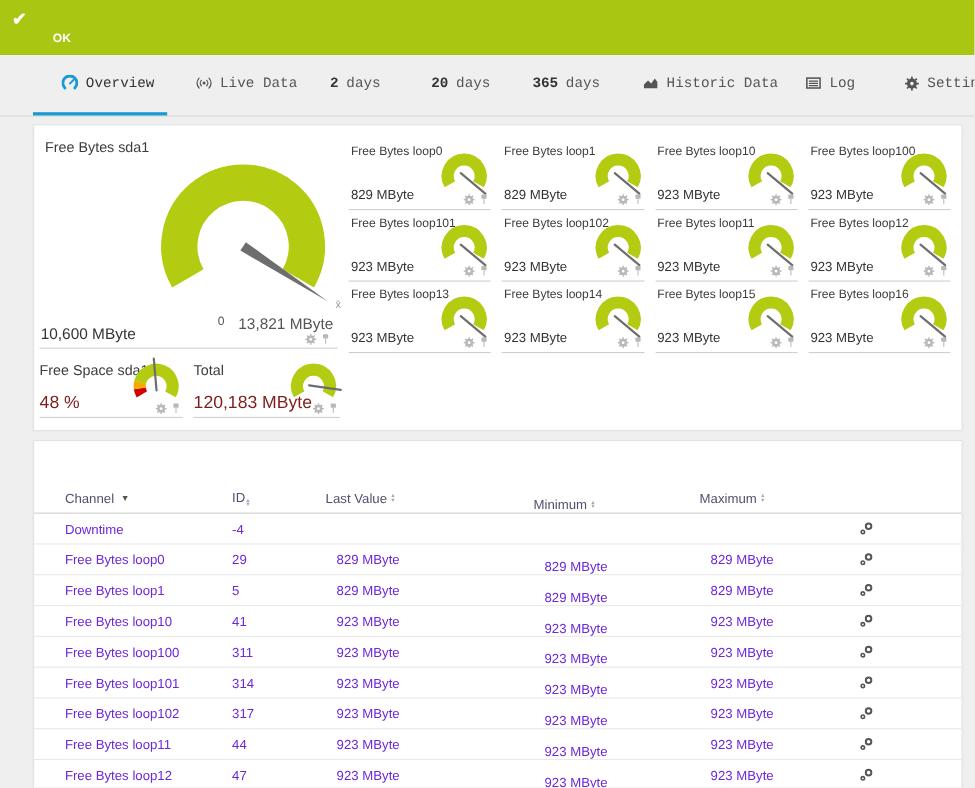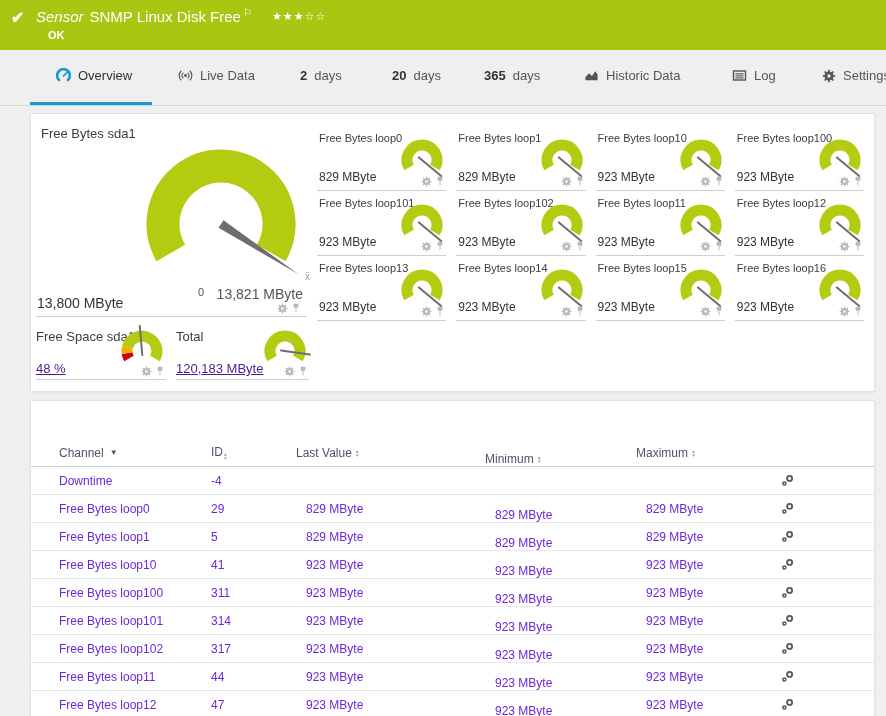"Sensor SNMP Linux Disk Free" span.titleline { html: <span> <span>Sensor</span><span>SNMP Linux Disk Free</span><span>⚐</span><span>★★★☆☆</span> </span> -> none }
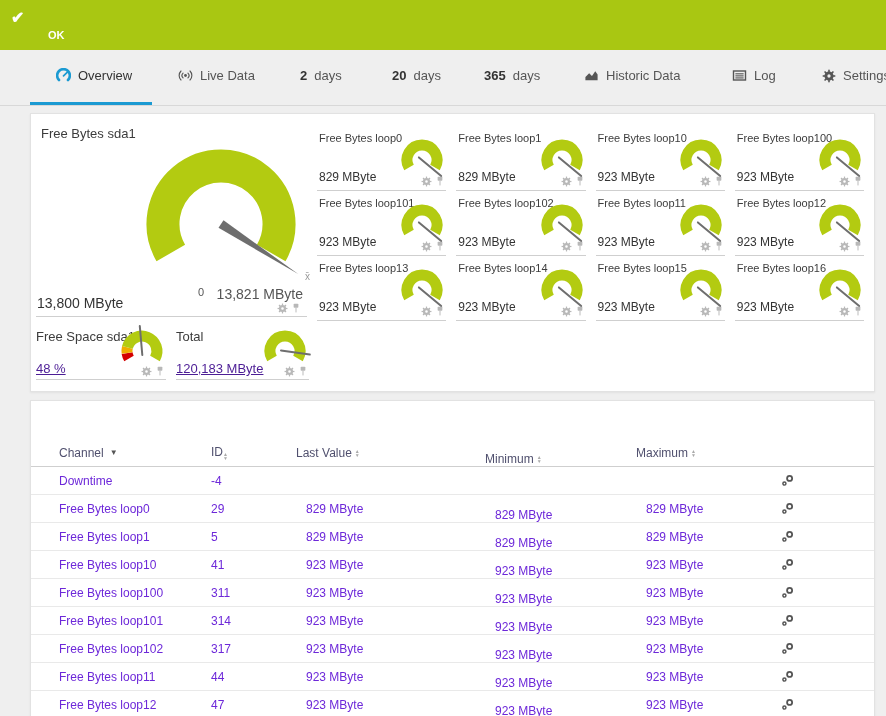"Overview" .tab { font-family: none -> Liberation Mono, monospace }
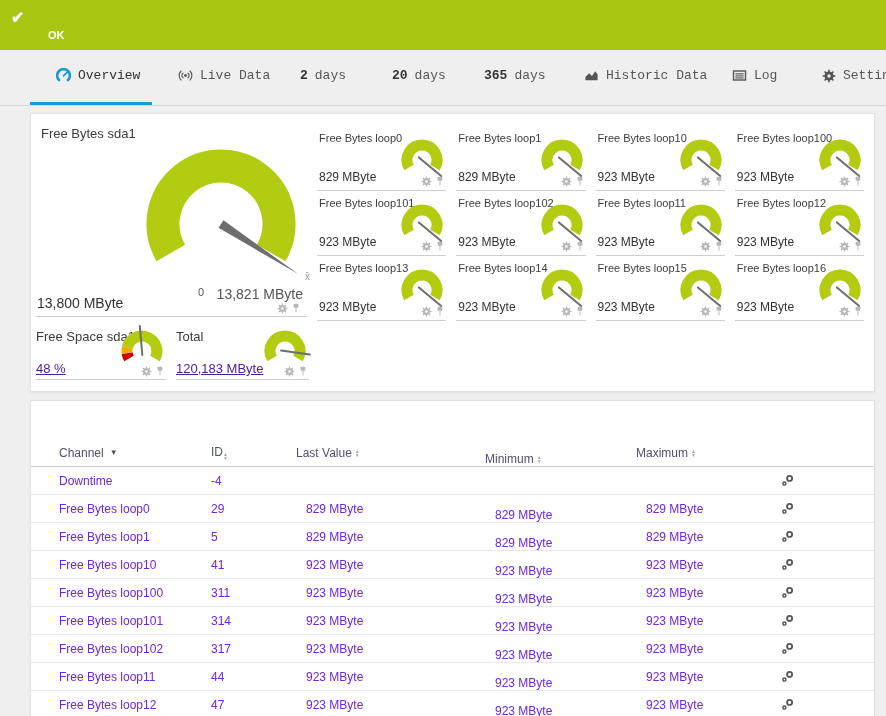"13,800 MByte" div.big-value { text: 13,800 -> 10,600 }
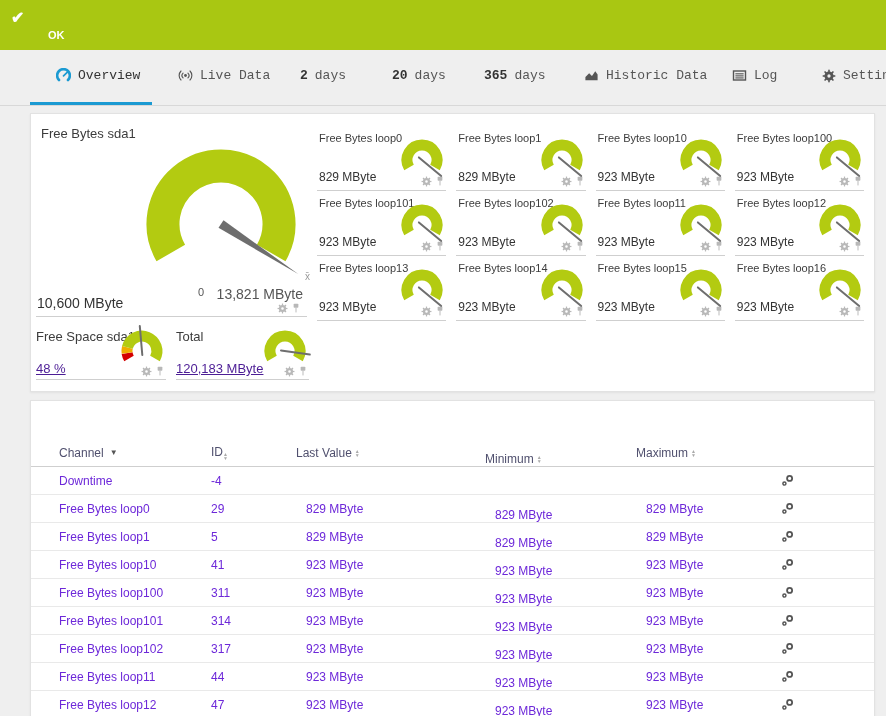"48 %" .btile .t-value { color: #4c1d95 -> #7f1d1d; font-size: 13px -> 16px; text-decoration: underline -> none }
